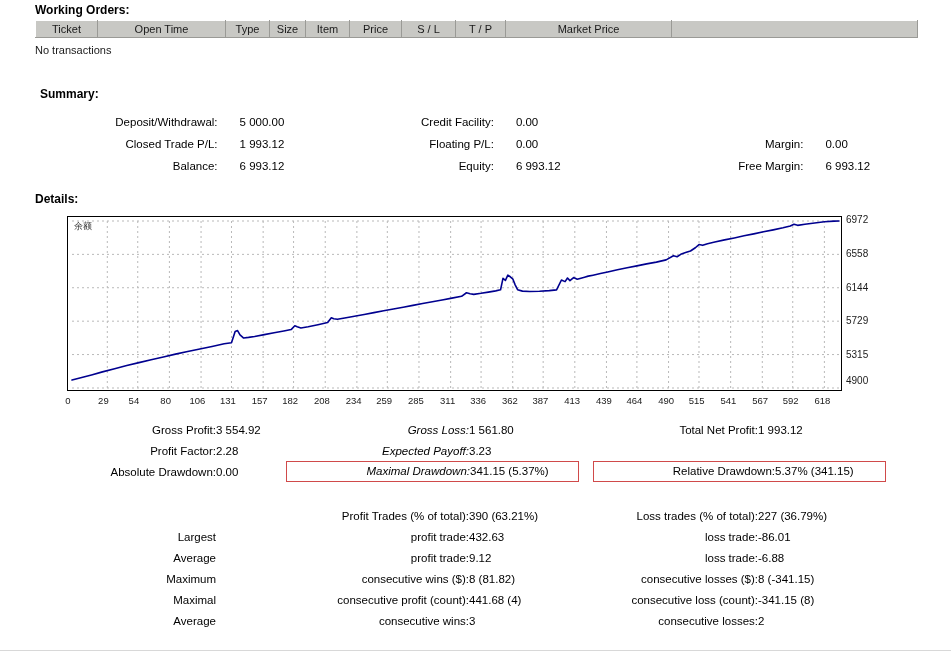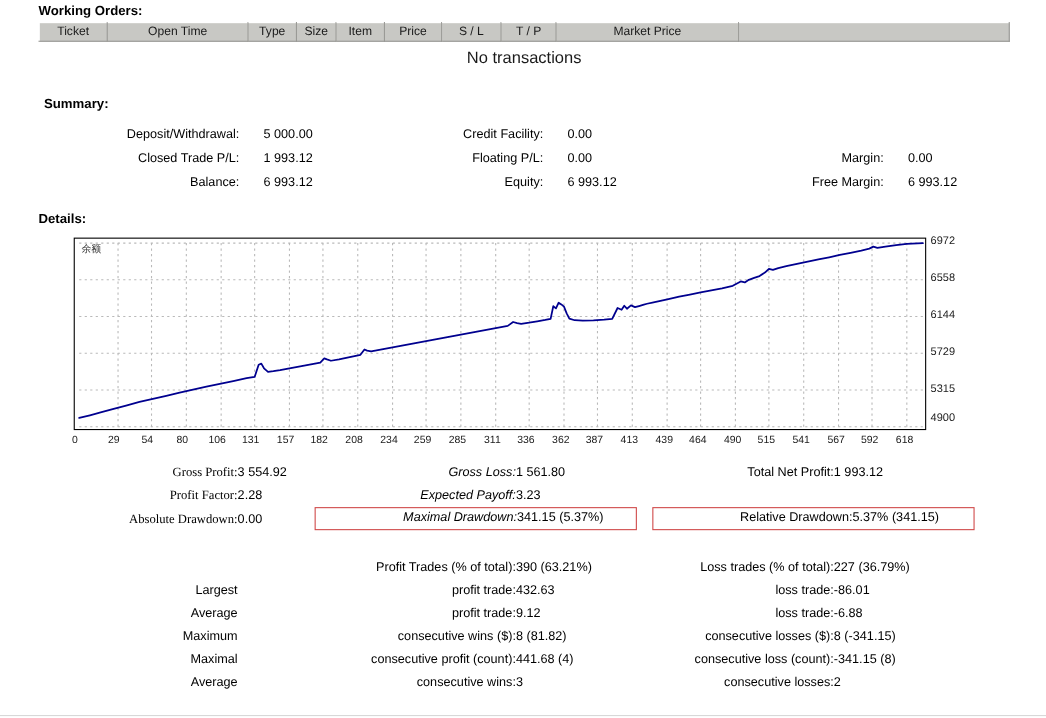"No transactions" .no-trans { font-size: 15px -> 11px; text-align: center -> left }
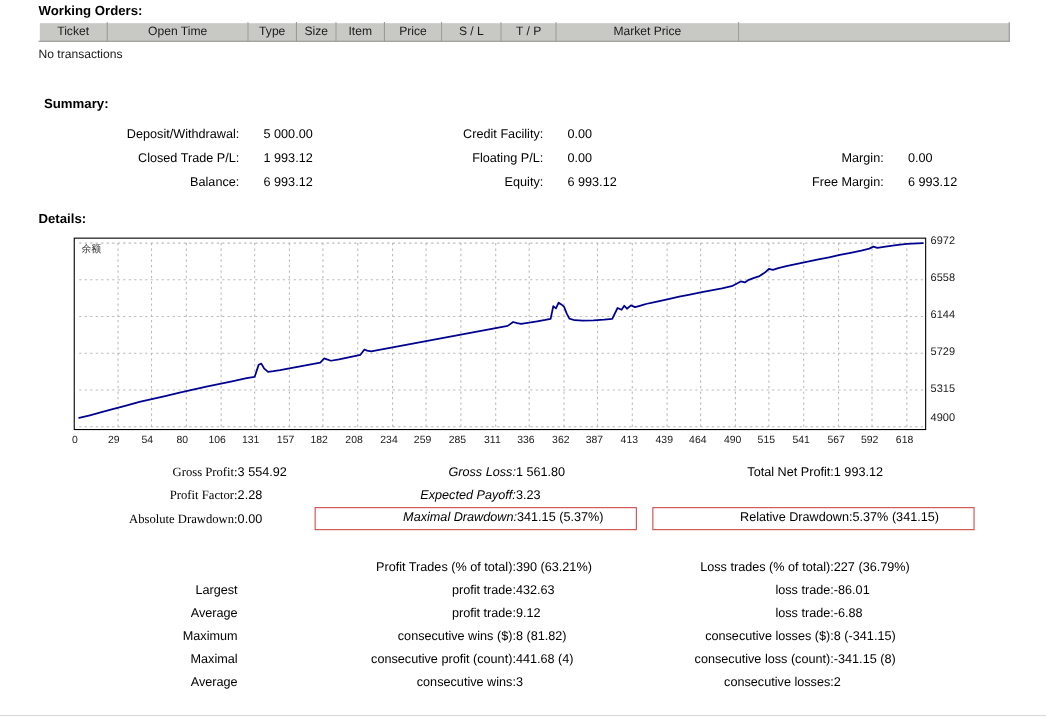"Gross Profit:" .s1l { font-family: Liberation Serif, serif -> none }
